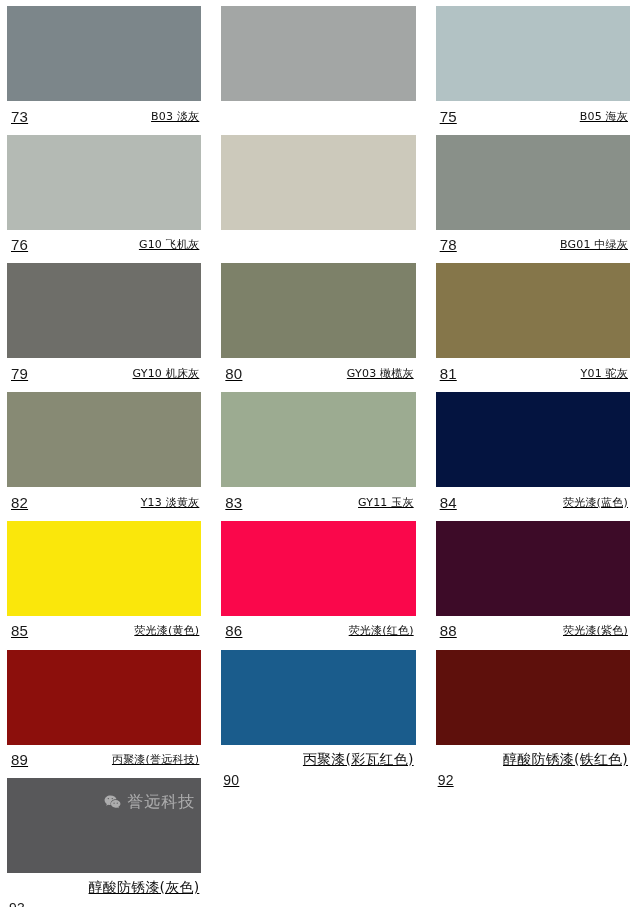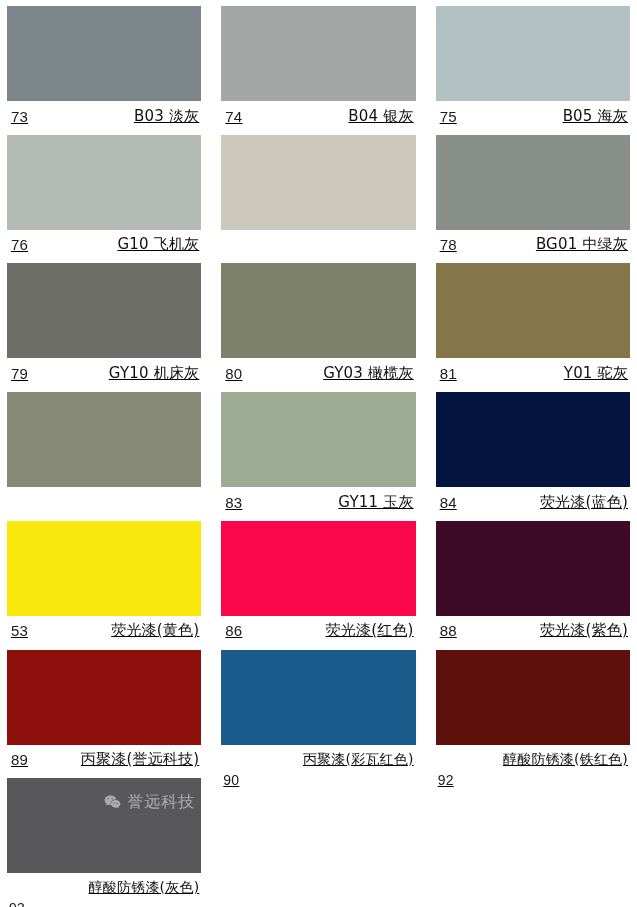"B03 淡灰" .swatch-name { font-size: 15px -> 11px }
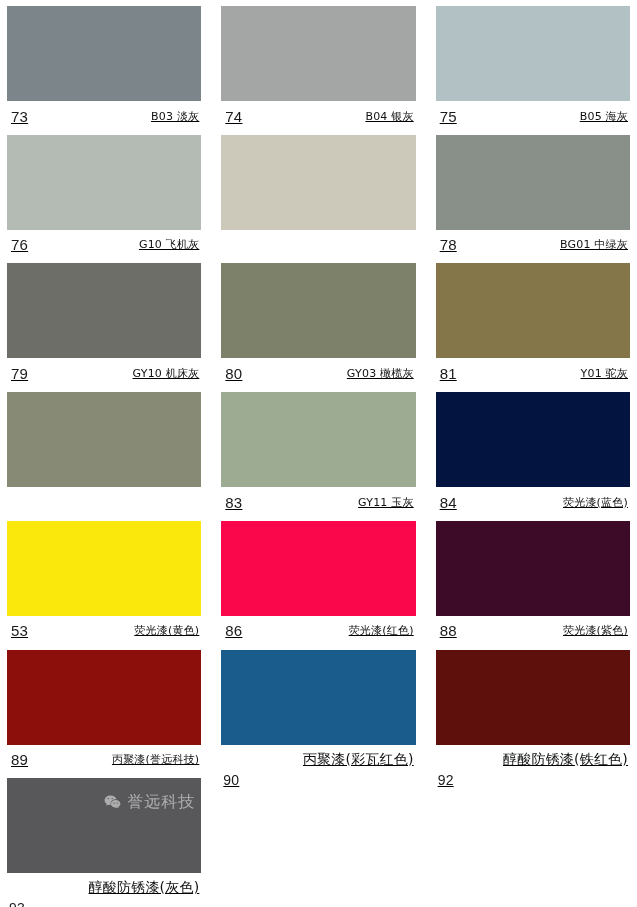"74" div.swatch-caption { html: <div> <span>74</span> <span>B04 银灰</span> </div> -> none }
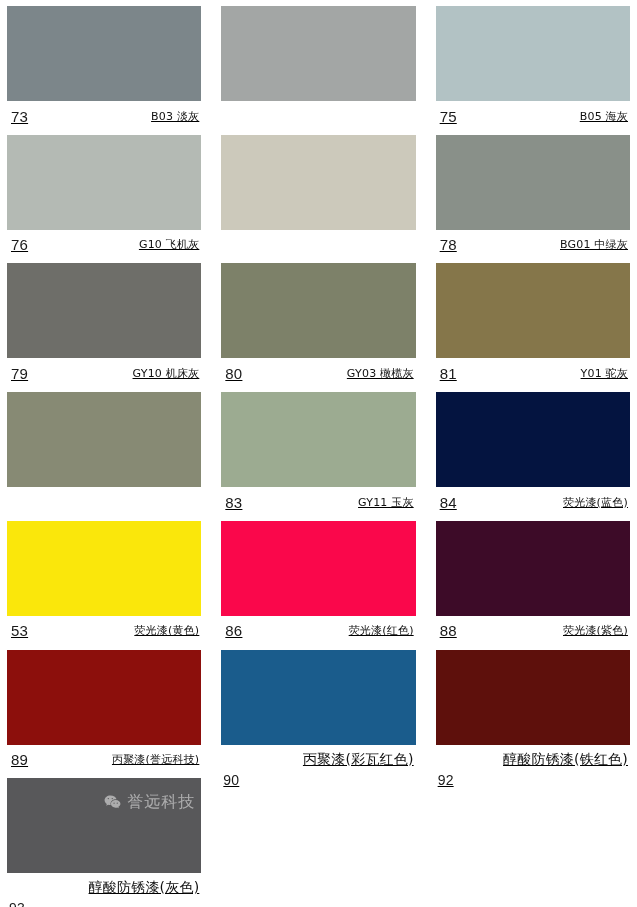"82" div.swatch-caption { html: none -> <div> <span>82</span> <span>Y13 淡黄灰</span> </div> }
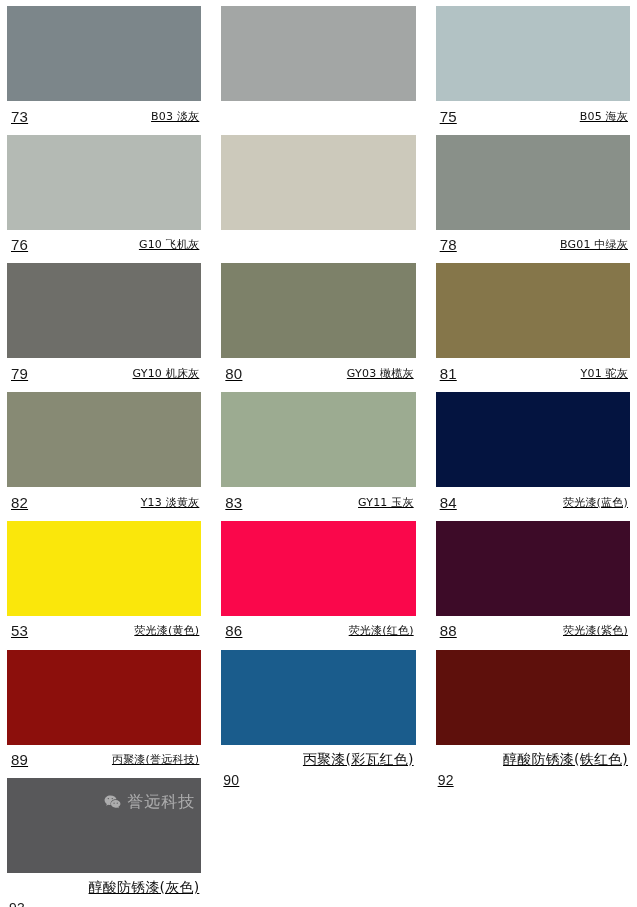"53" span.swatch-index { text: 53 -> 85 }
